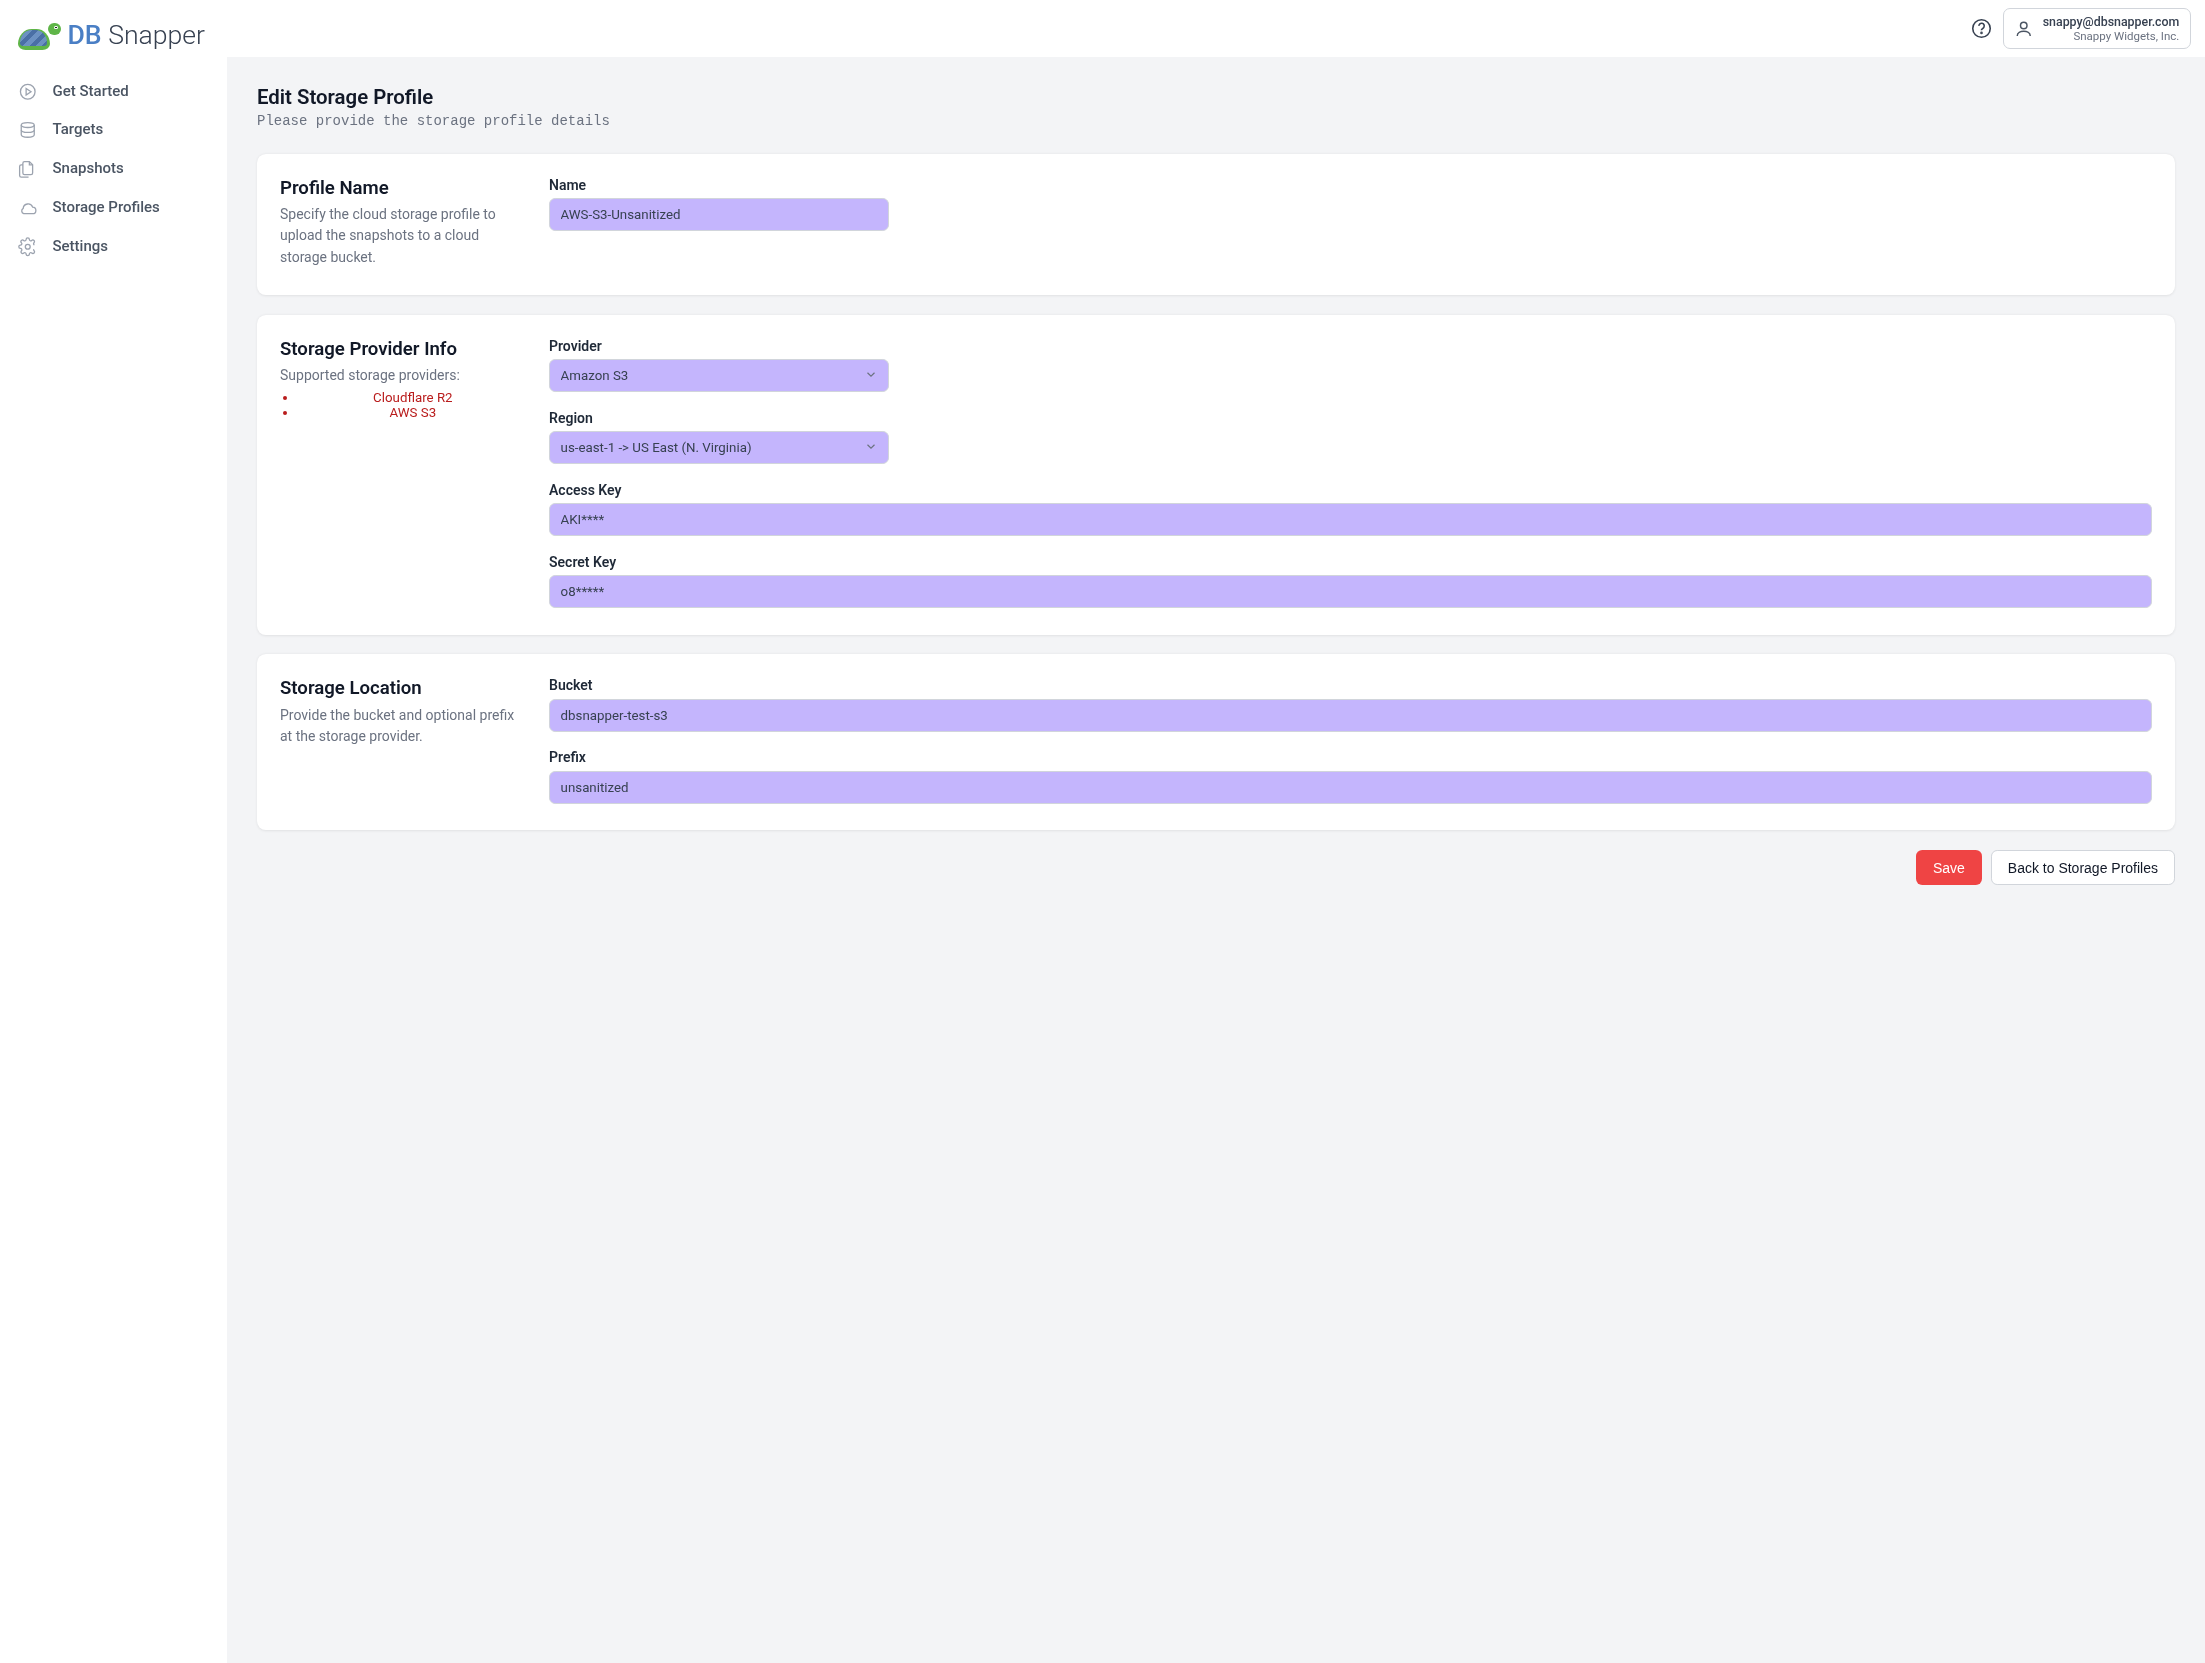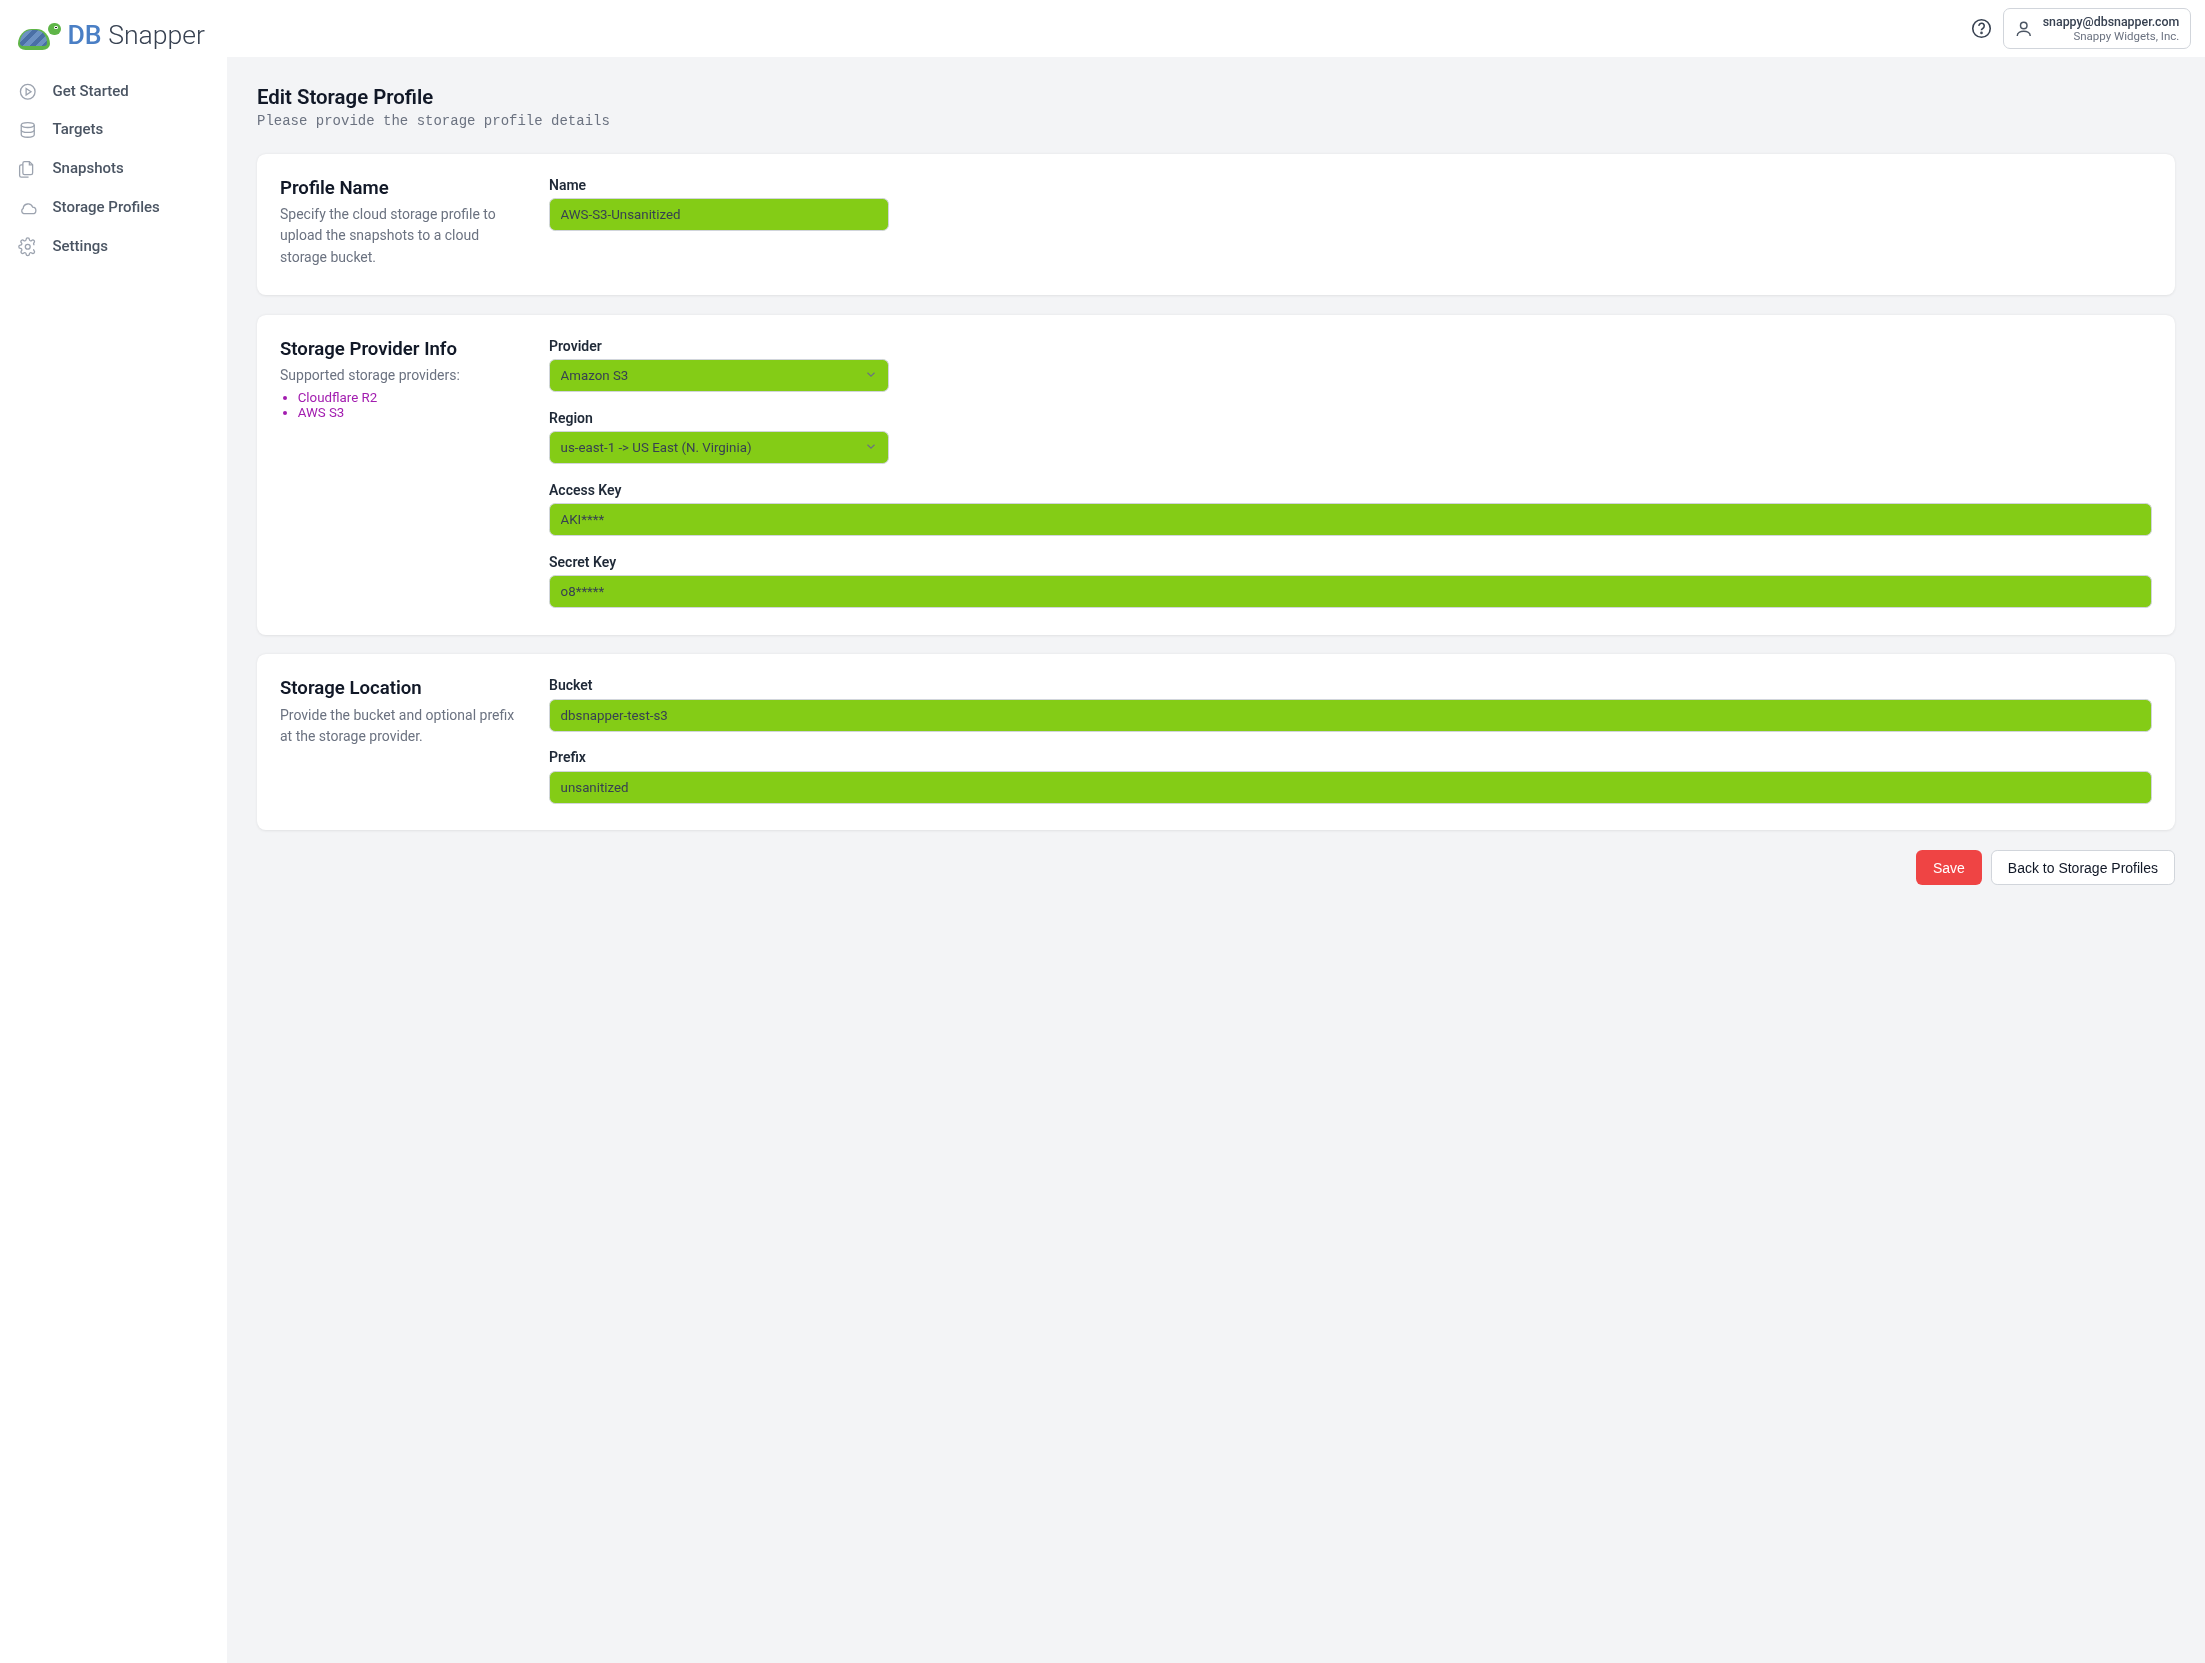"AWS-S3-Unsanitized" .input, .select { background: #84cc16 -> #c4b5fd }
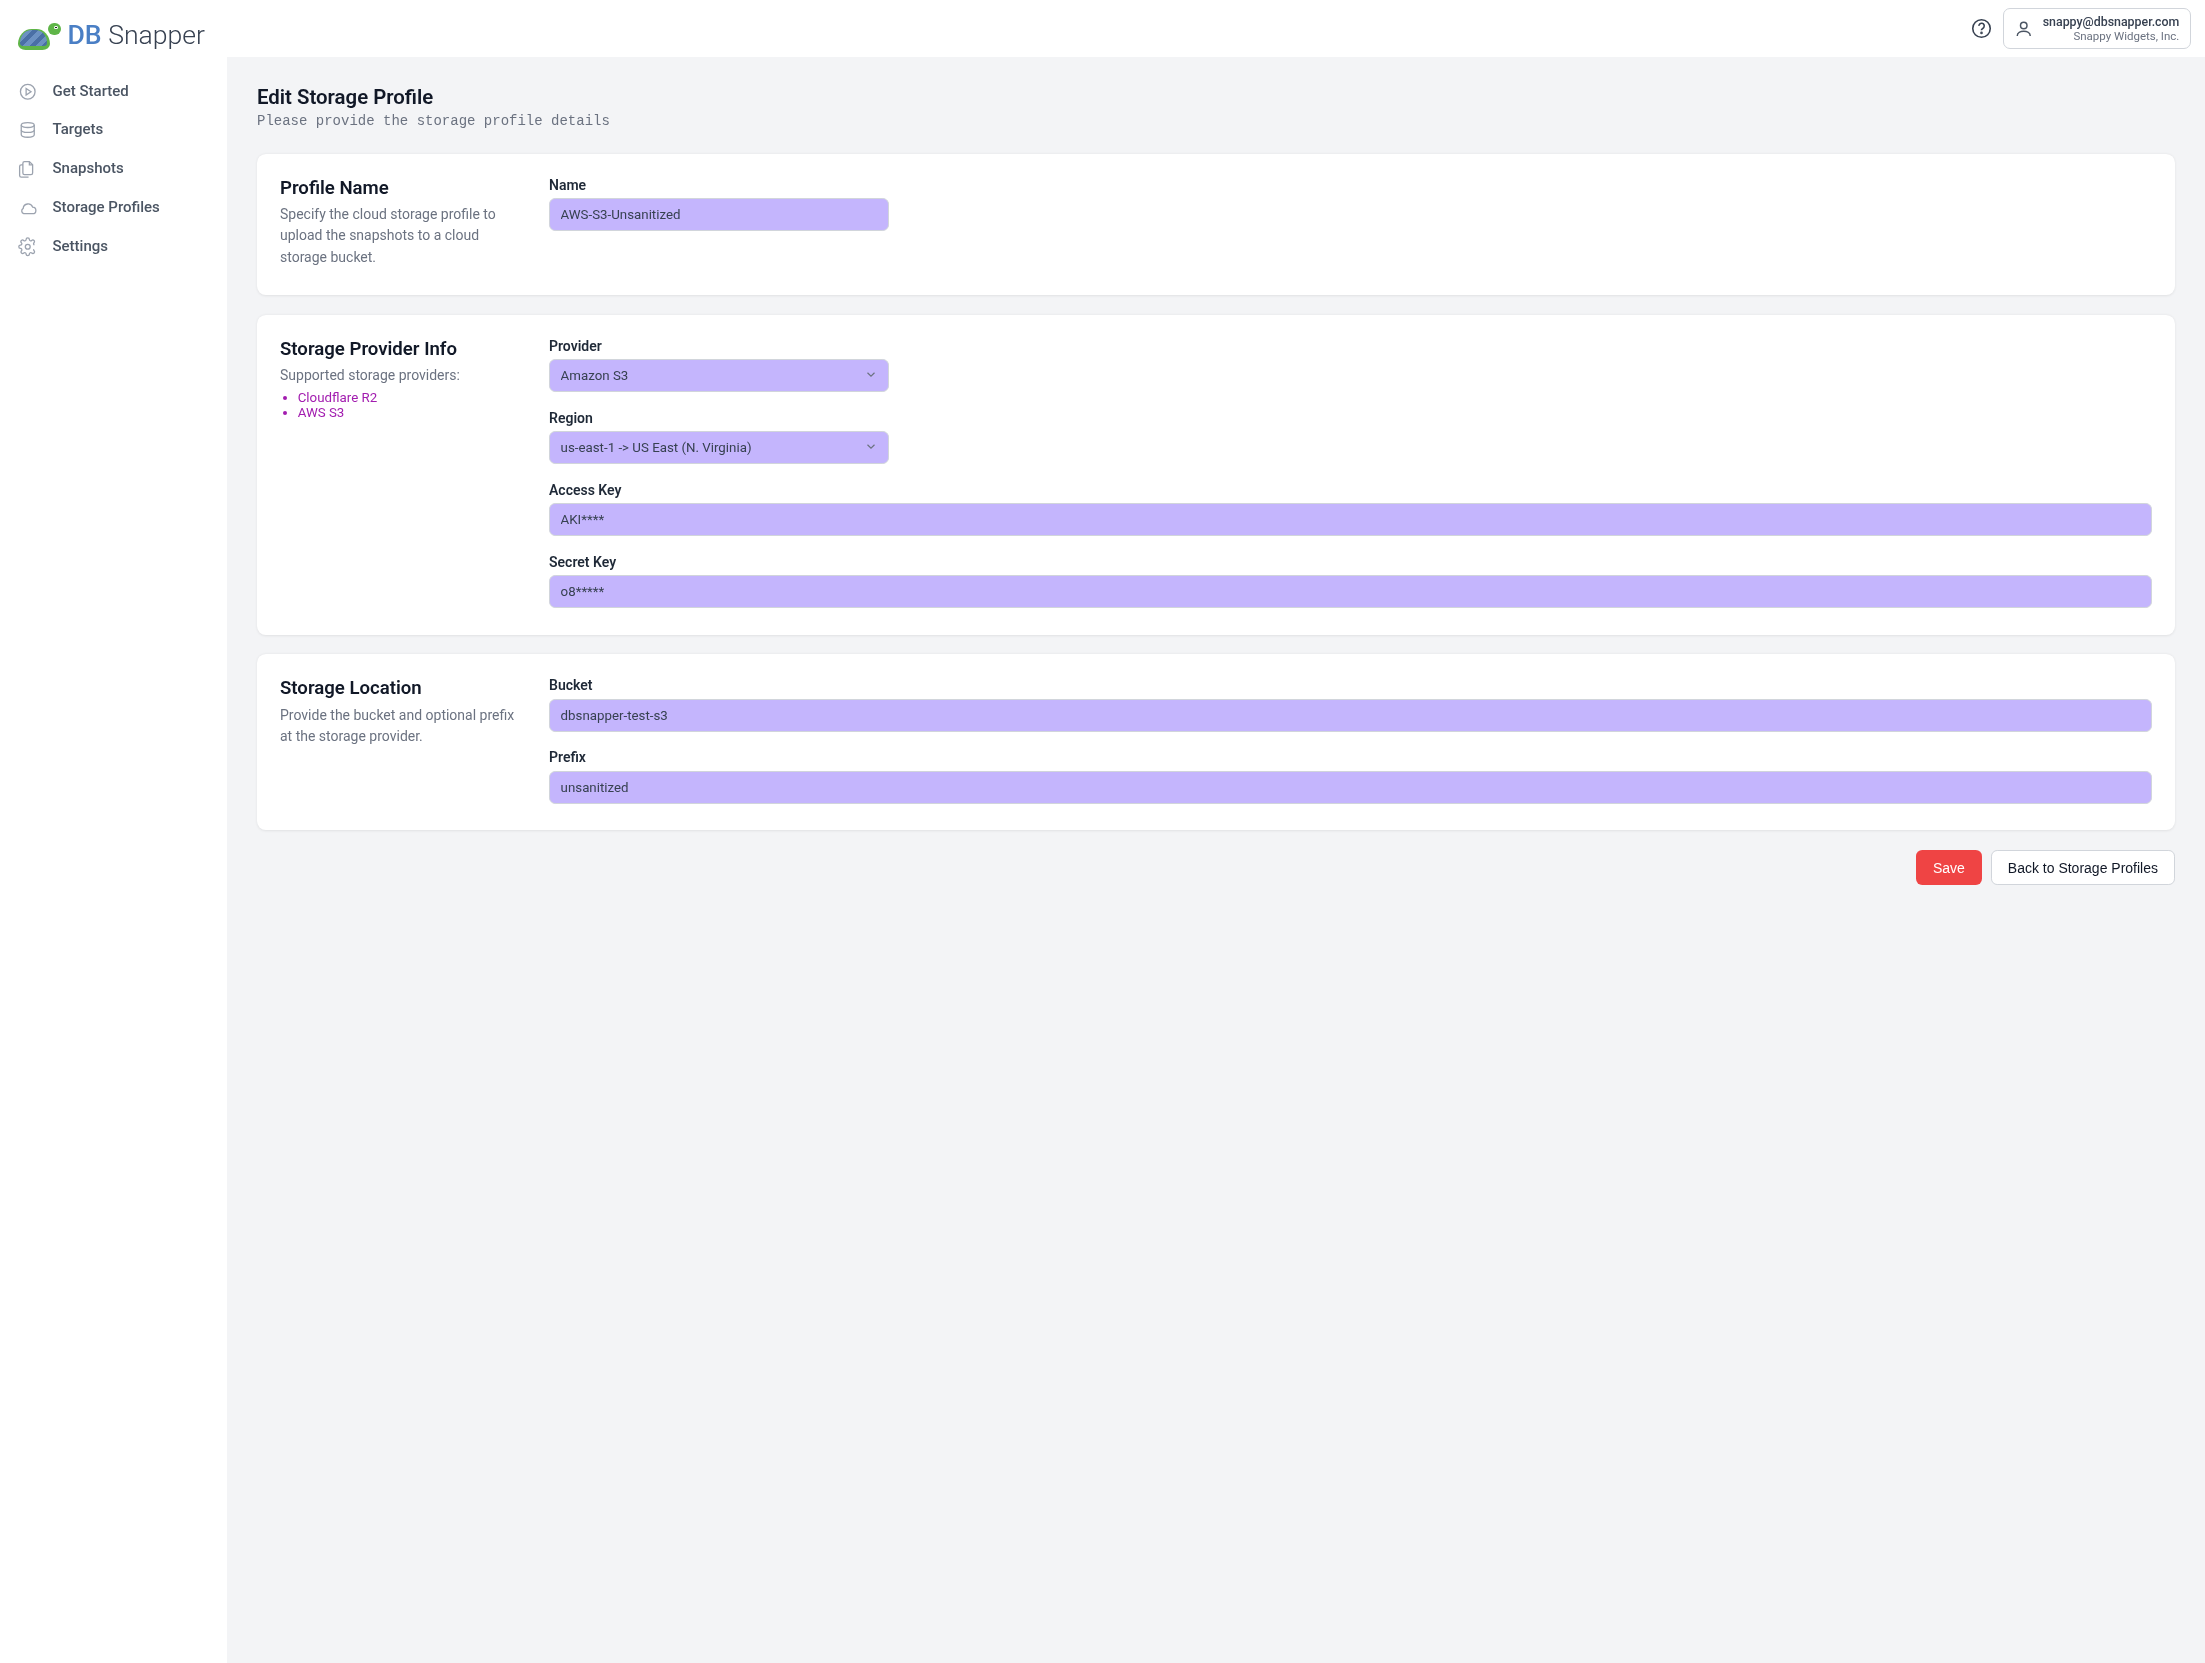"Cloudflare R2" .section-list { color: #a21caf -> #b91c1c; text-align: none -> center }
